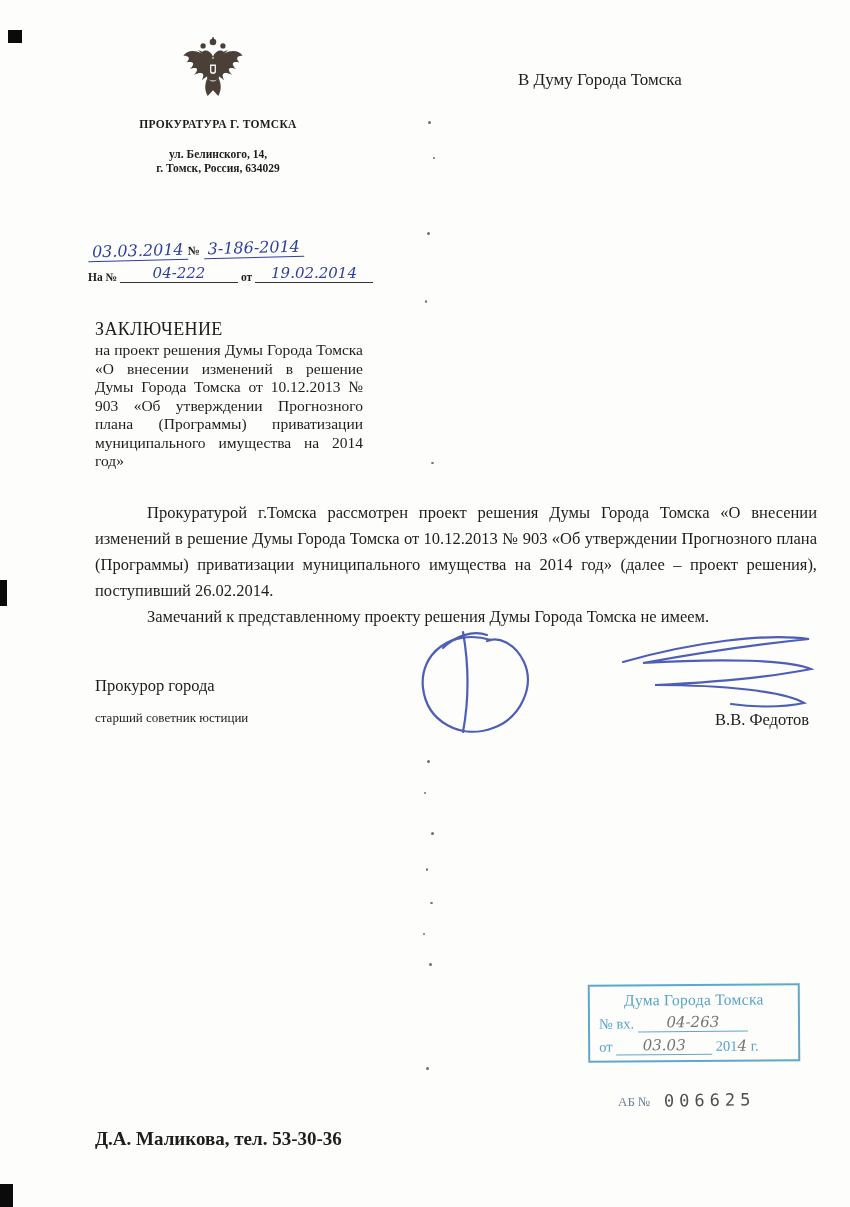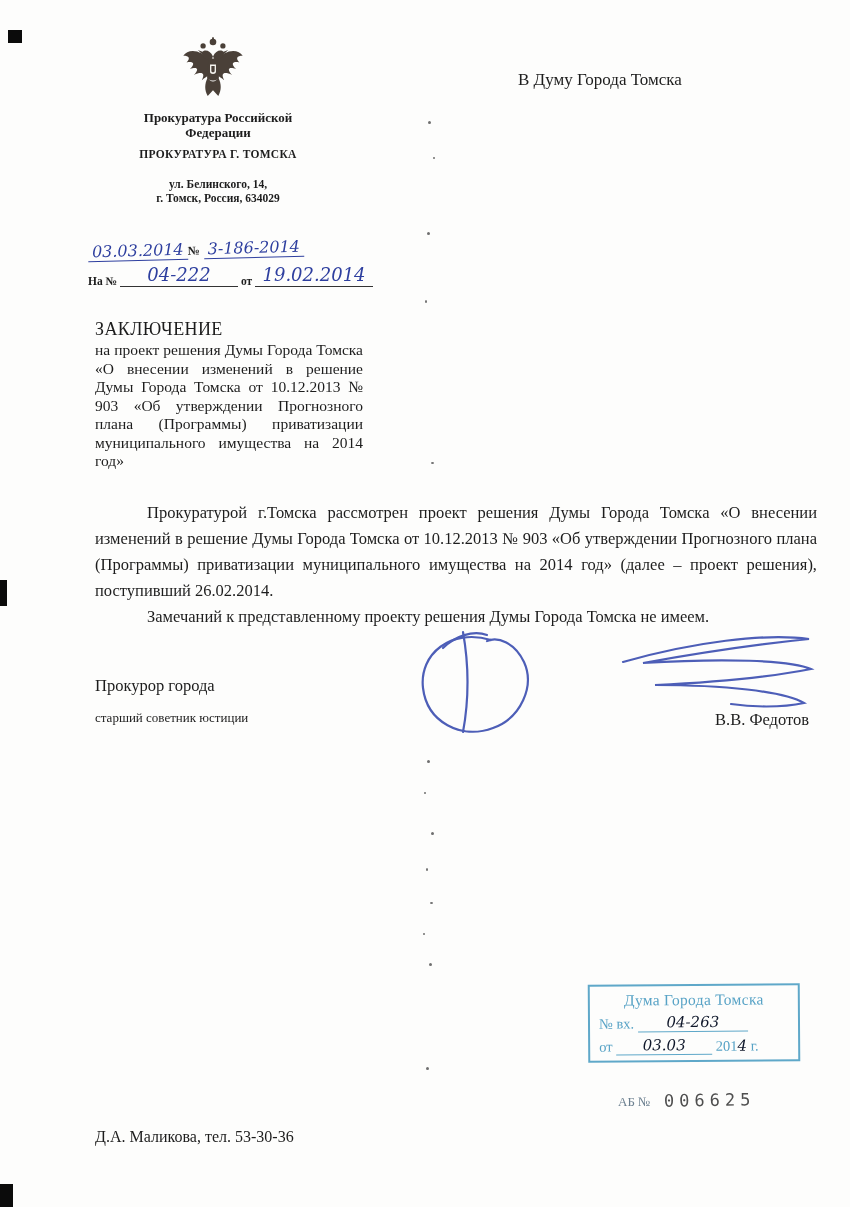"Прокуратура Российской" div.fed { html: <div> <div>Прокуратура Российской</div> <div>Федерации</div> </div> -> none }
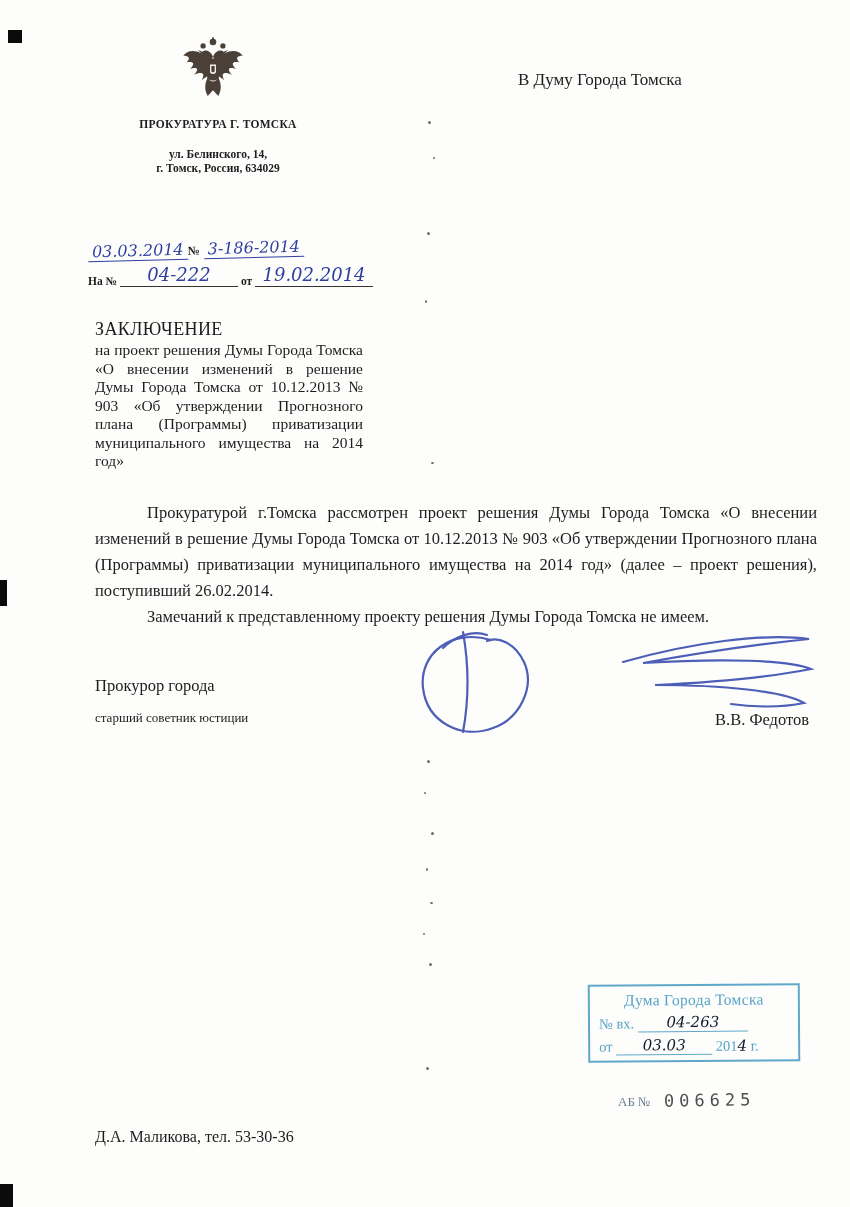"04-222" .refline2 .blank { font-size: 18px -> 15px }
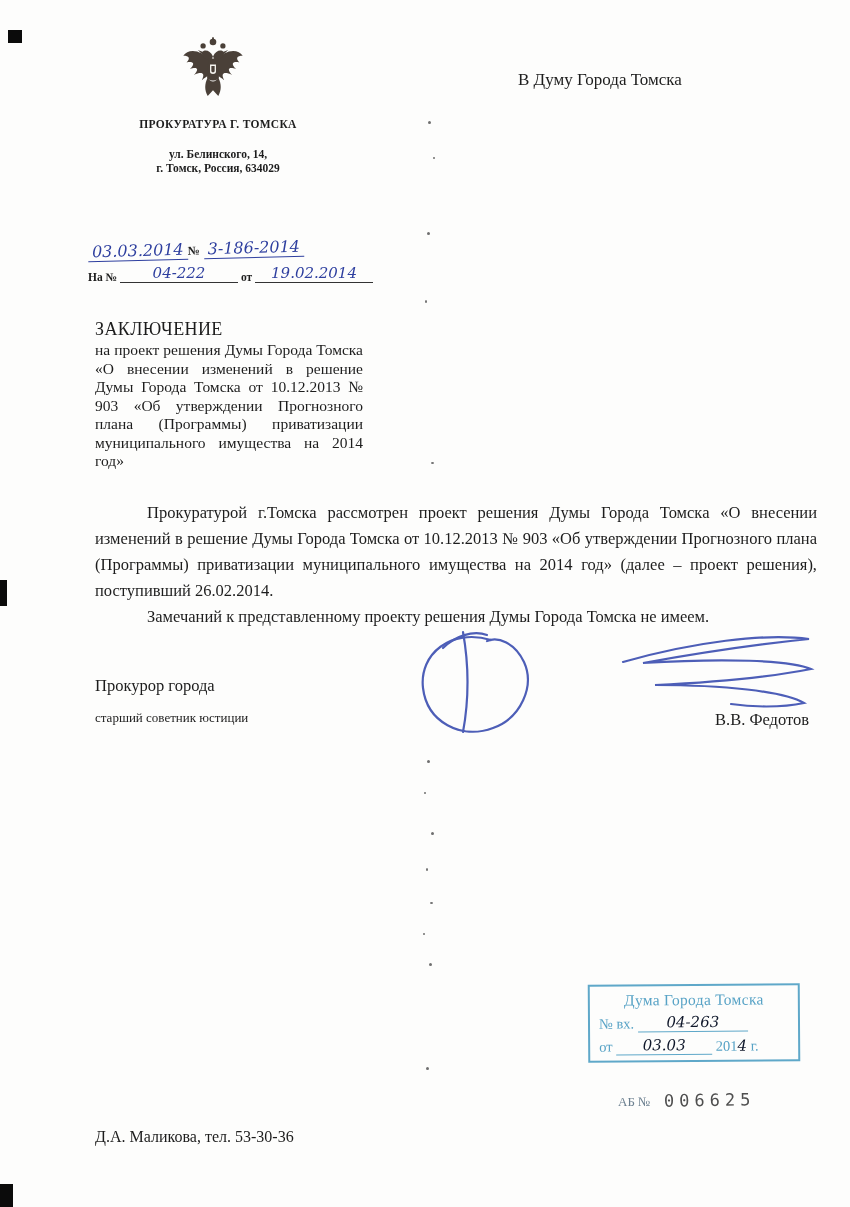"04-263" .stamp .hand2 { color: #0f172a -> #737373 }
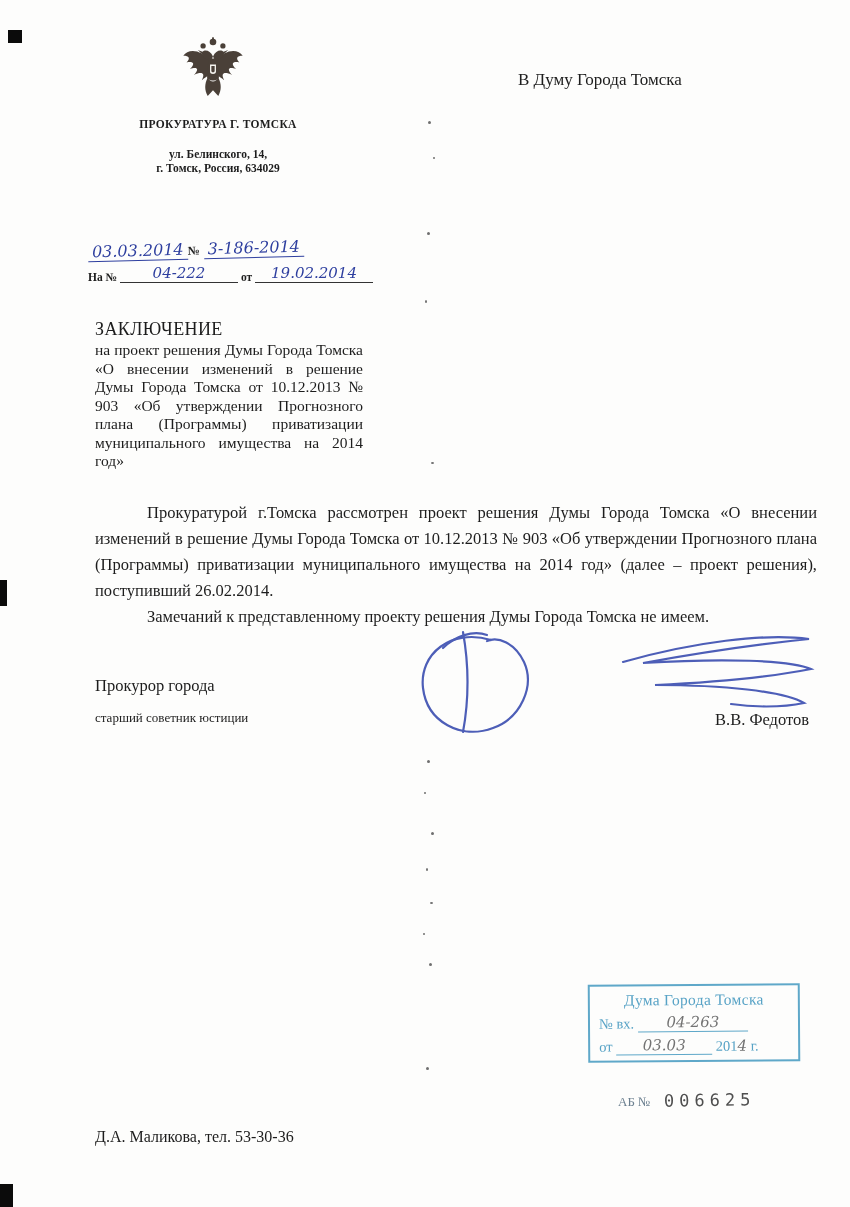"Д.А. Маликова, тел. 53-30-36" .footer { font-size: 16px -> 19px; font-weight: none -> bold }
